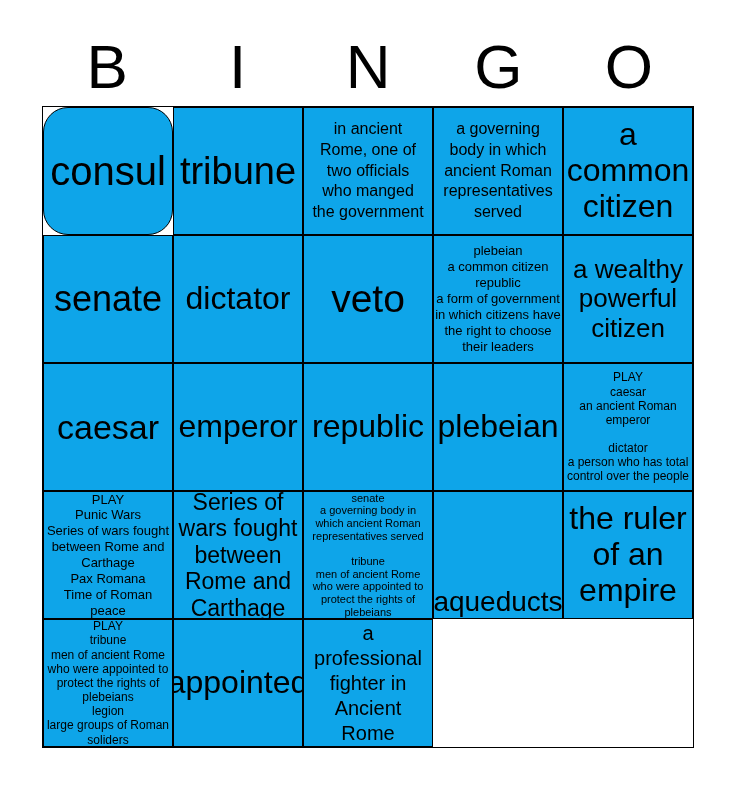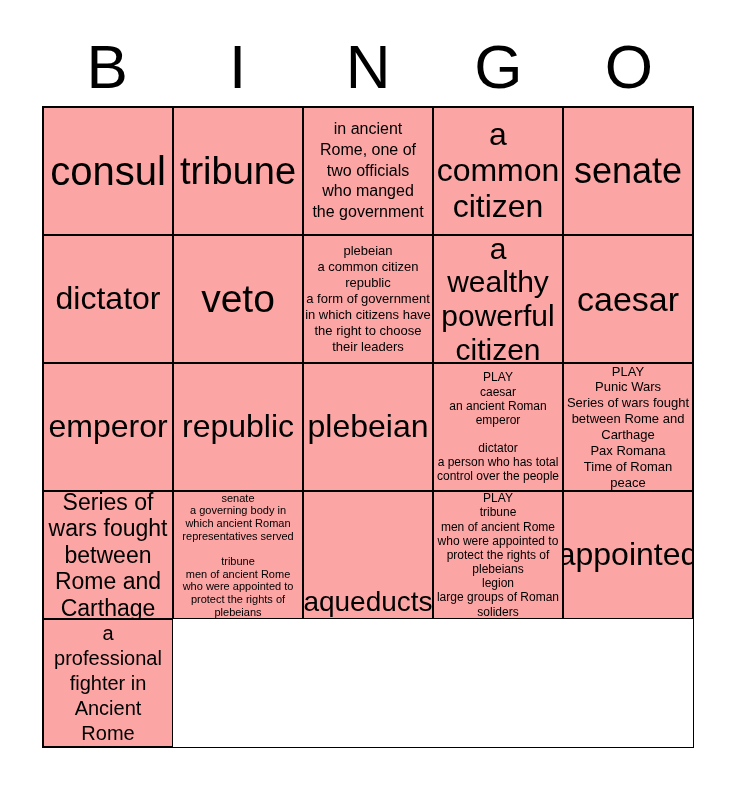"in ancient" .cell { background: #fca5a5 -> #0ea5e9 }
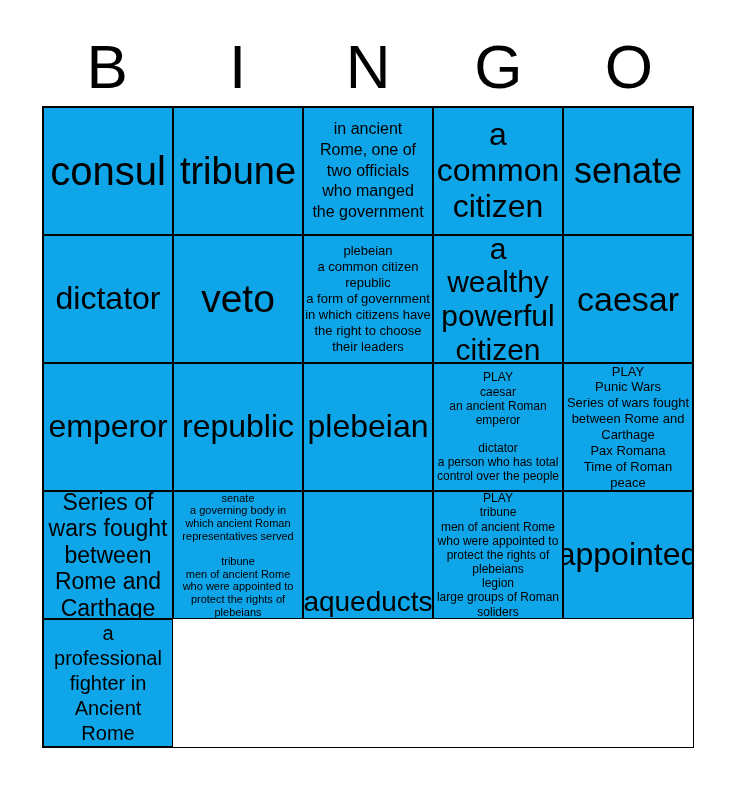"a governing" div.cell { html: none -> <div> <span>a governing body in which ancient Roman representatives served</span> </div> }
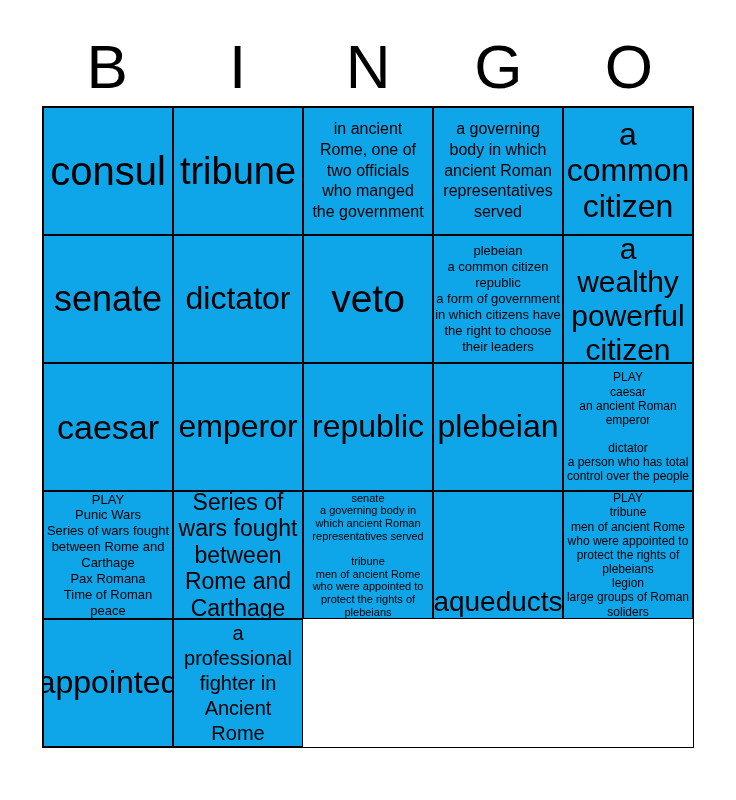"consul" .s40 { border-radius: none -> 25px }
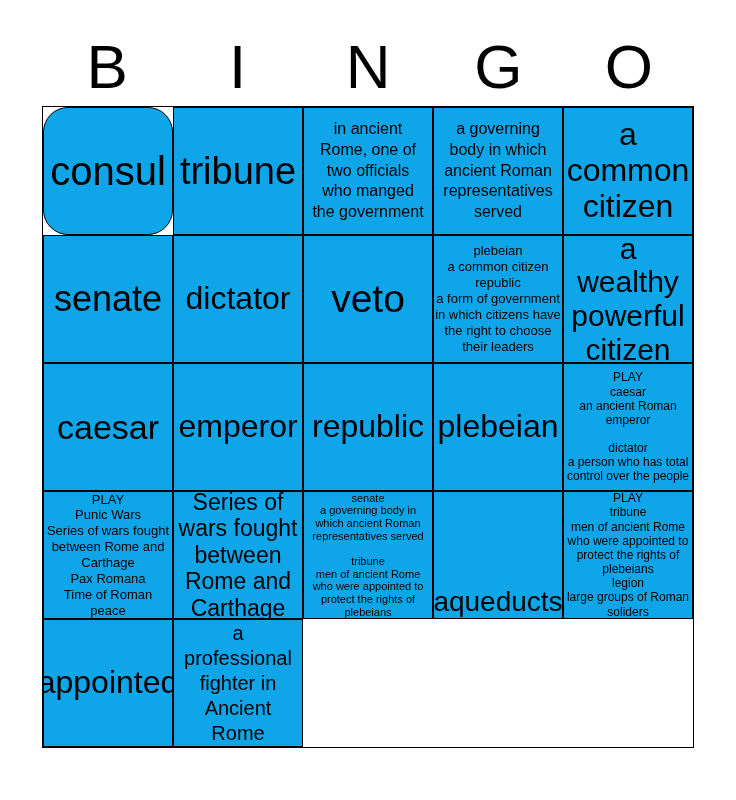"a wealthy" .s30 { font-size: 30px -> 26px }
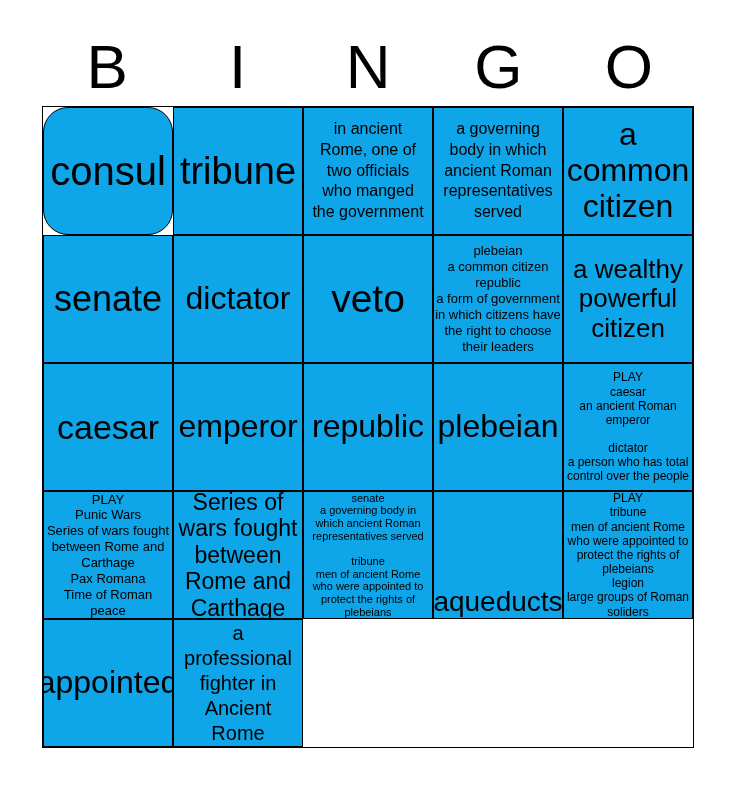"the ruler" div.cell { html: none -> <div> <span>the ruler of an empire</span> </div> }
